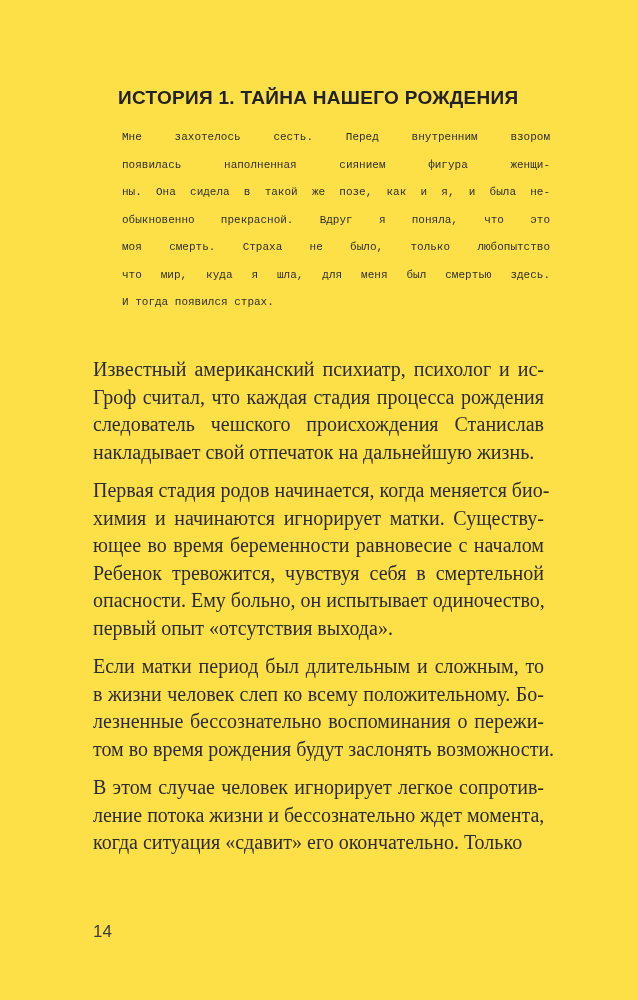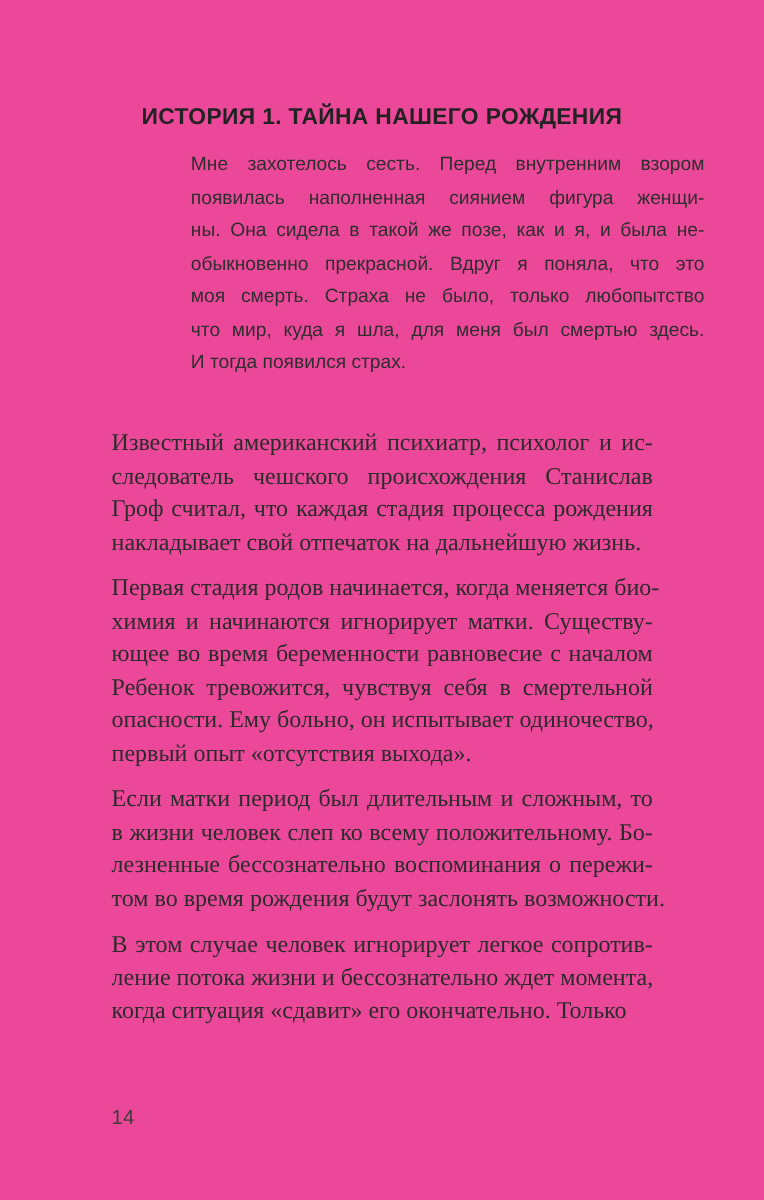"ИСТОРИЯ 1. ТАЙНА НАШЕГО РОЖДЕНИЯ" .book-page { background: #ec4899 -> #fde047 }
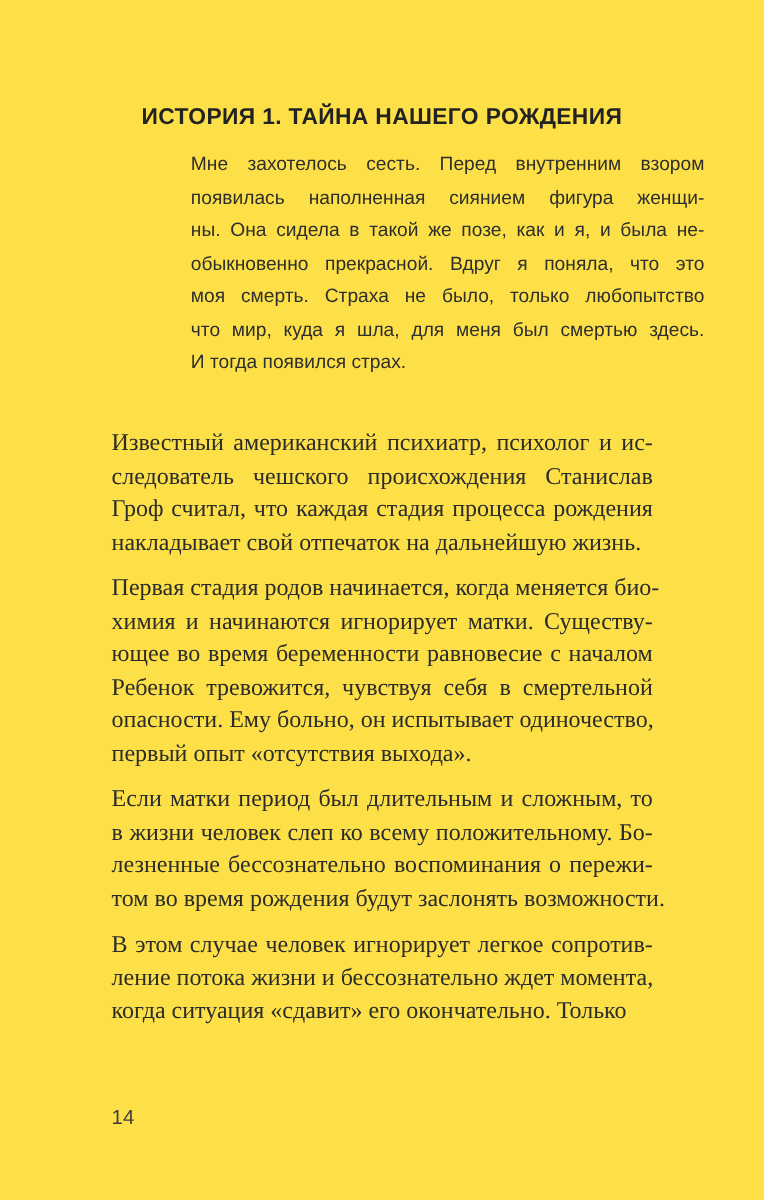"Мне захотелось сесть. Перед внутренним" .quote-block { font-family: Liberation Sans, sans-serif -> Liberation Mono, monospace; font-size: 16px -> 11px; margin-left: 37px -> none }
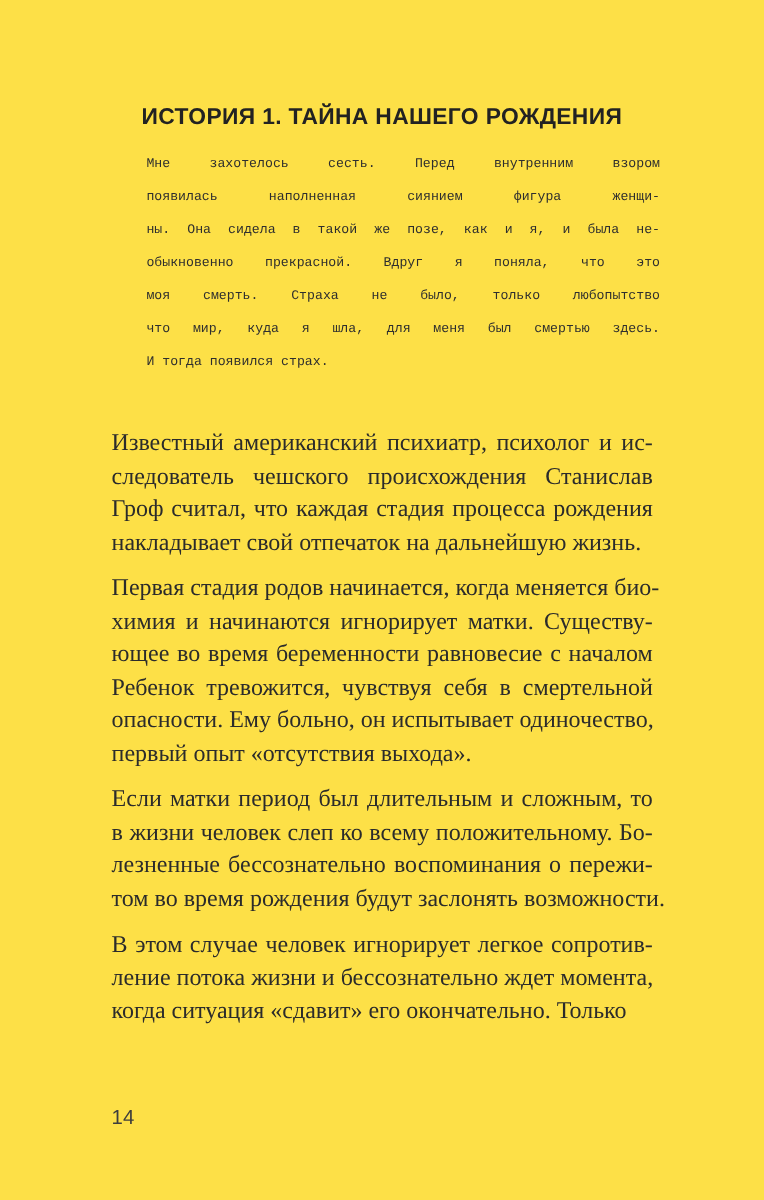"следователь чешского происхождения" div.jline { order: before "Гроф считал, что каждая стадия" -> after "Гроф считал, что каждая стадия" }
